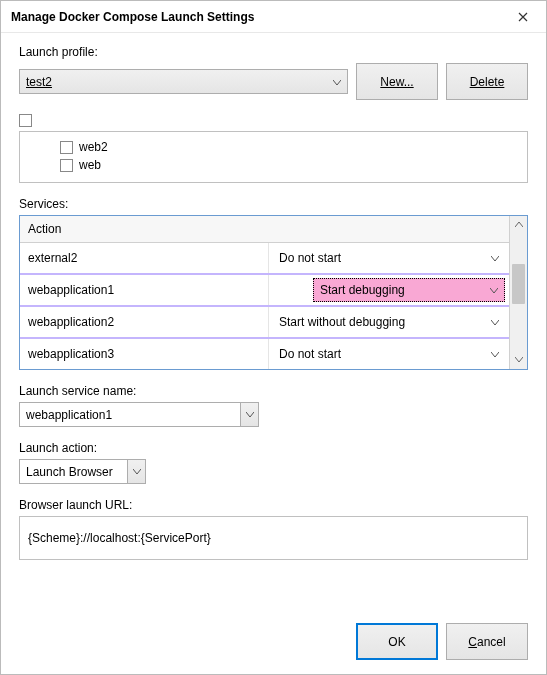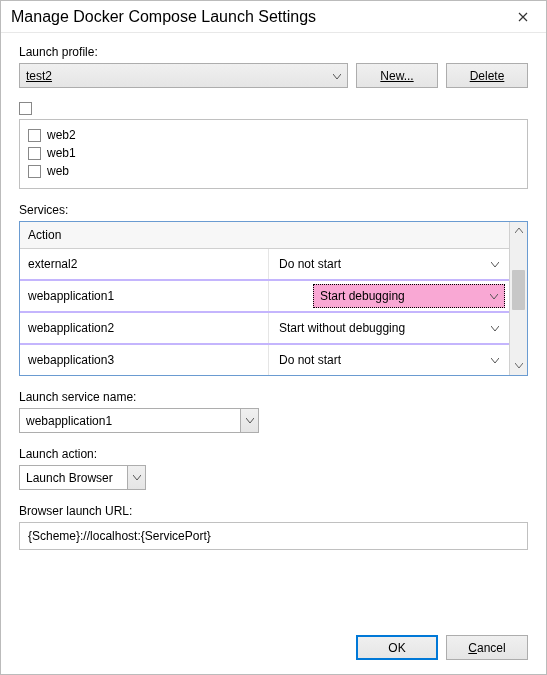"Manage Docker Compose Launch Settings" .titlebar .title { font-size: 16px -> 12px; font-weight: none -> bold }
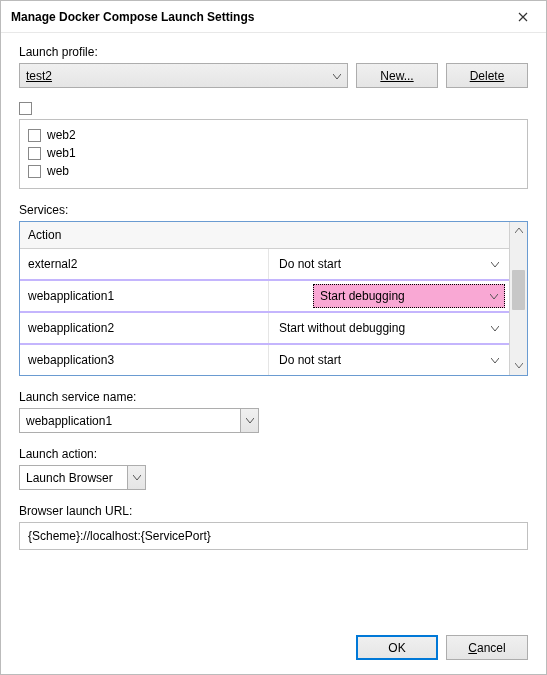"New..." .btn { height: 25px -> 37px }
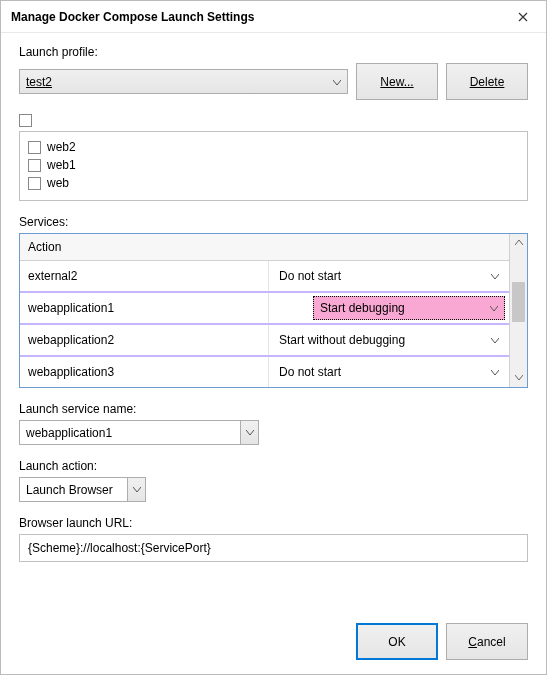"web2" .profiles-box .item { margin-left: none -> 32px }
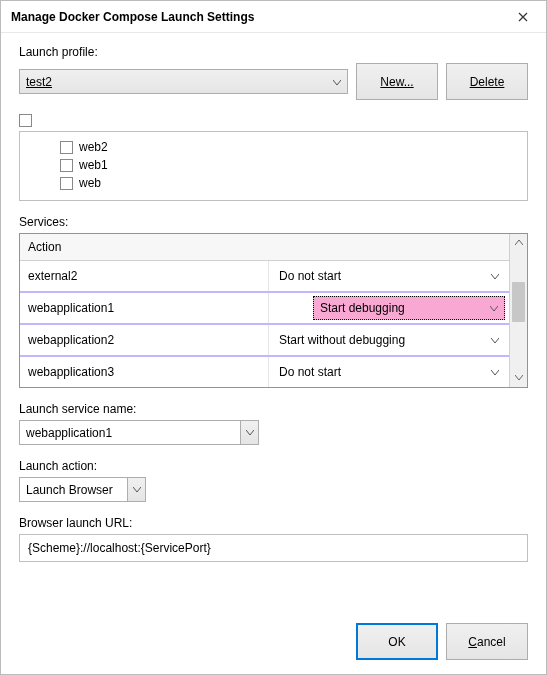"web1" div.item { html: <div> <div></div> <span>web1</span> </div> -> none }
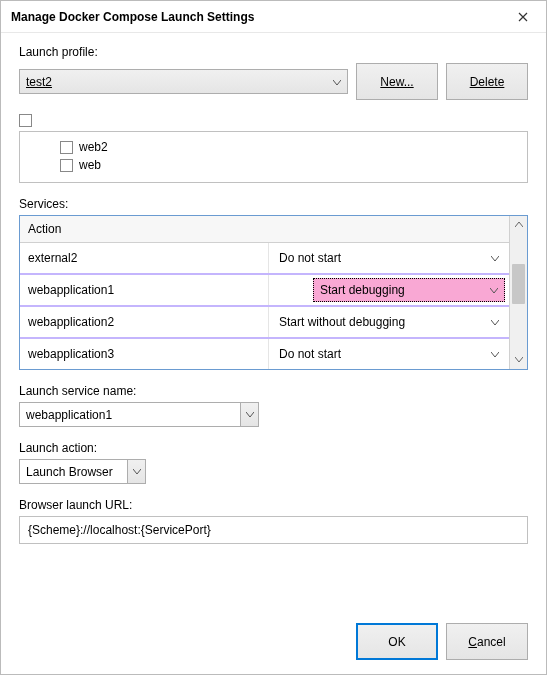"{Scheme}://localhost:{ServicePort}" .textinput { height: 28px -> 44px }
